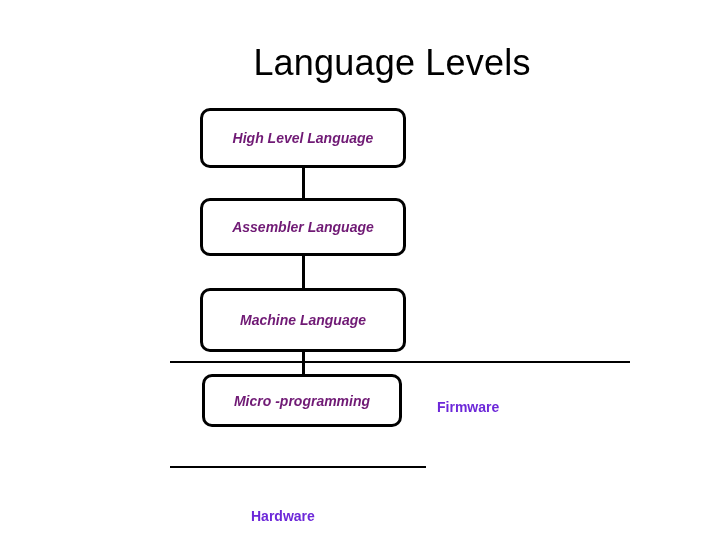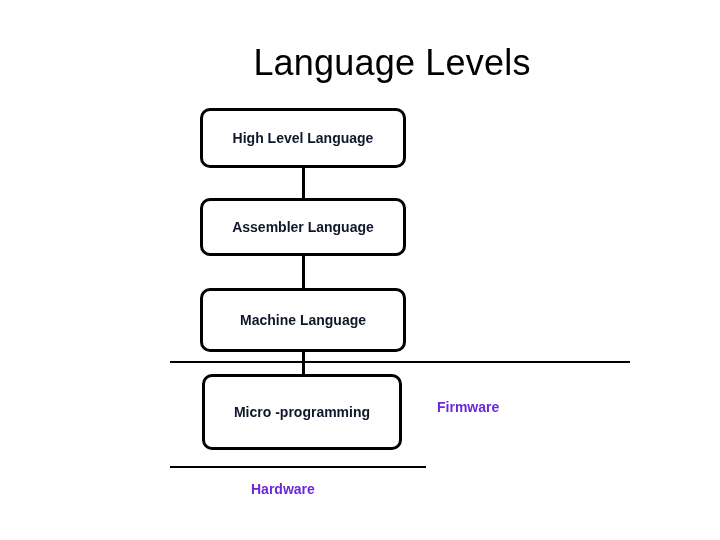"High Level Language" .box { color: #0f172a -> #701a75; font-style: none -> italic }
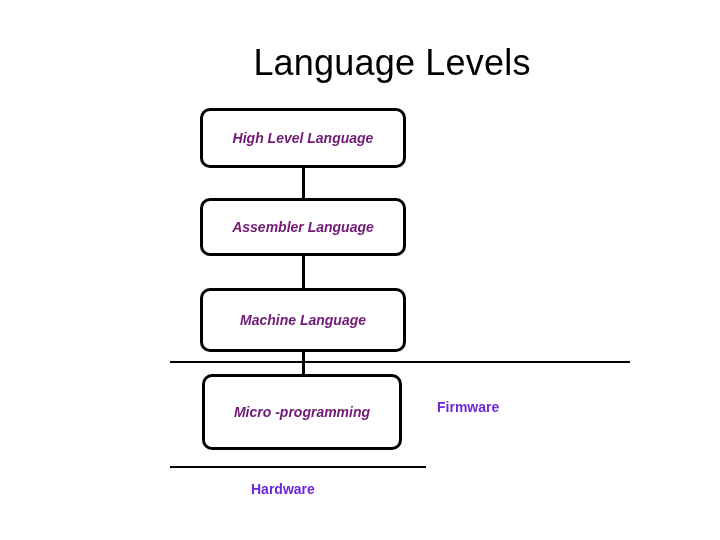"Micro -programming" div.box { height: 76px -> 53px }
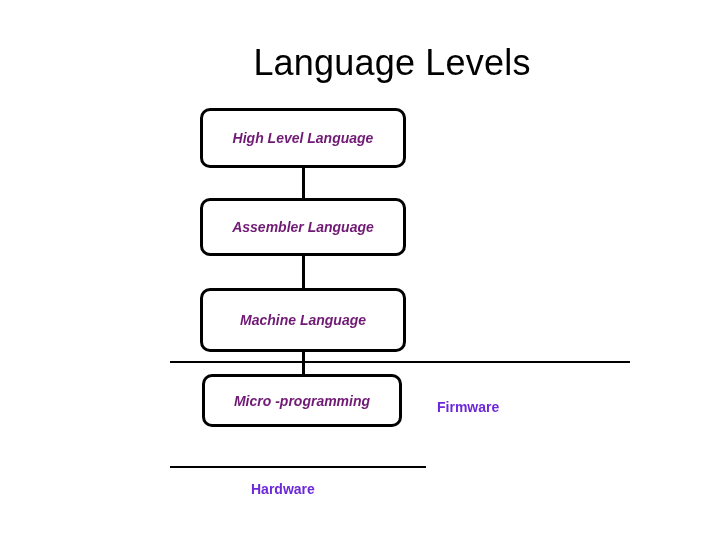"Hardware" div.caption { top: 481px -> 508px }
